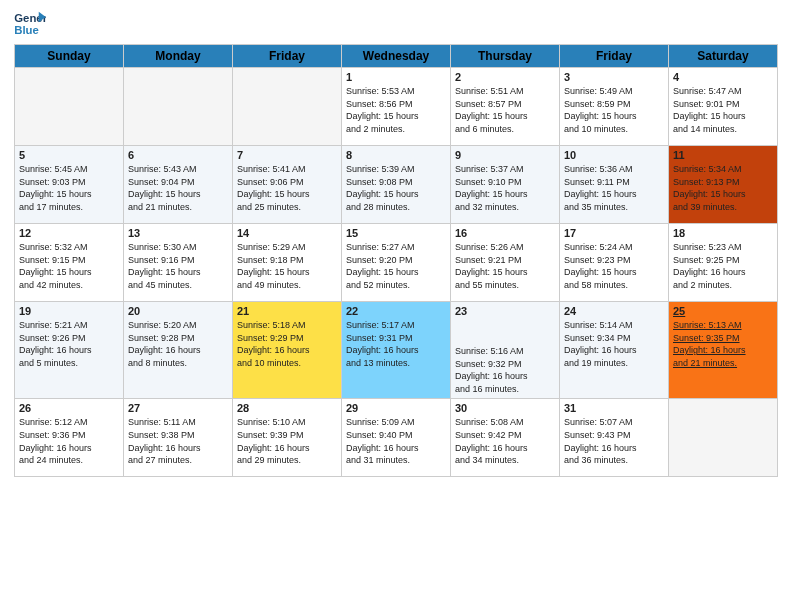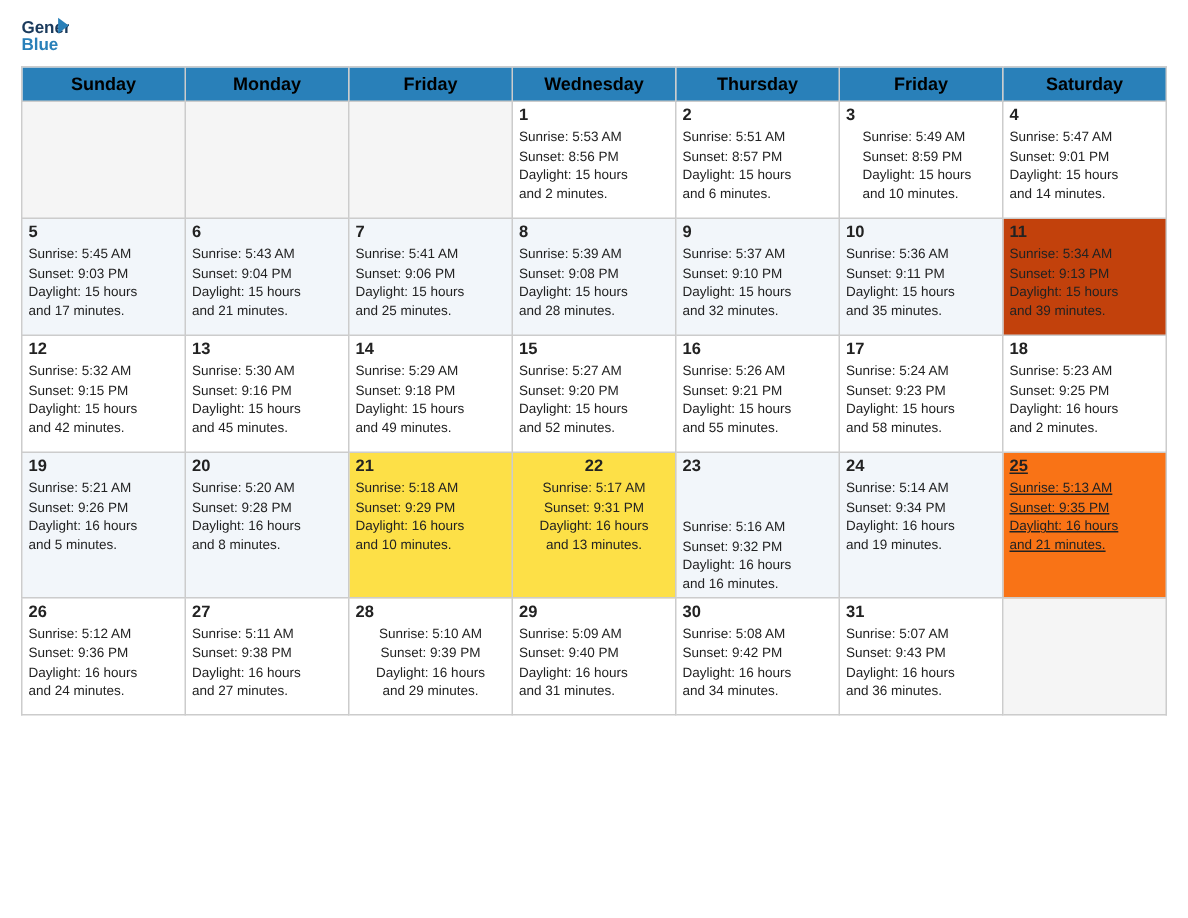"Sunrise: 5:49 AM" div.day-info { margin-left: 11px -> none }
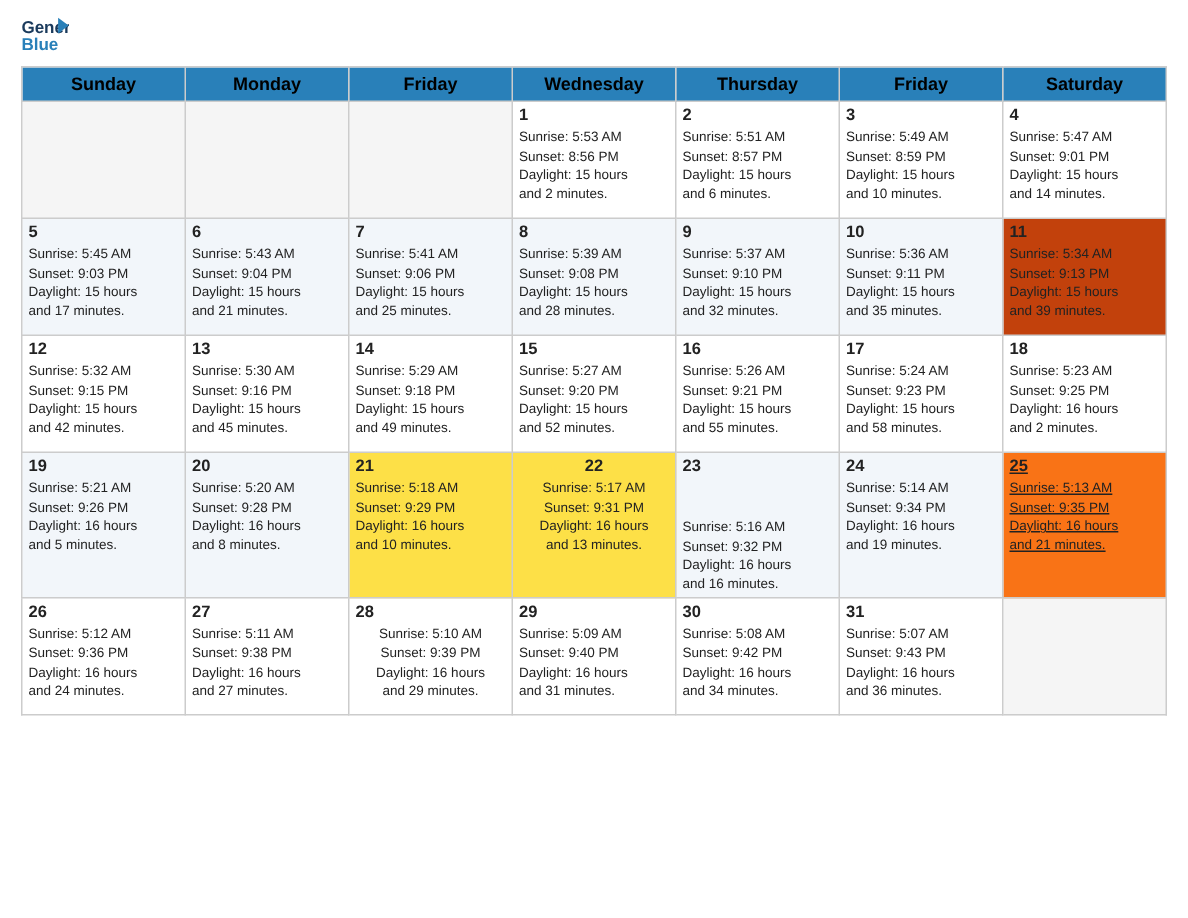"22" td { background: #fde047 -> #7dd3fc; text-align: center -> none }
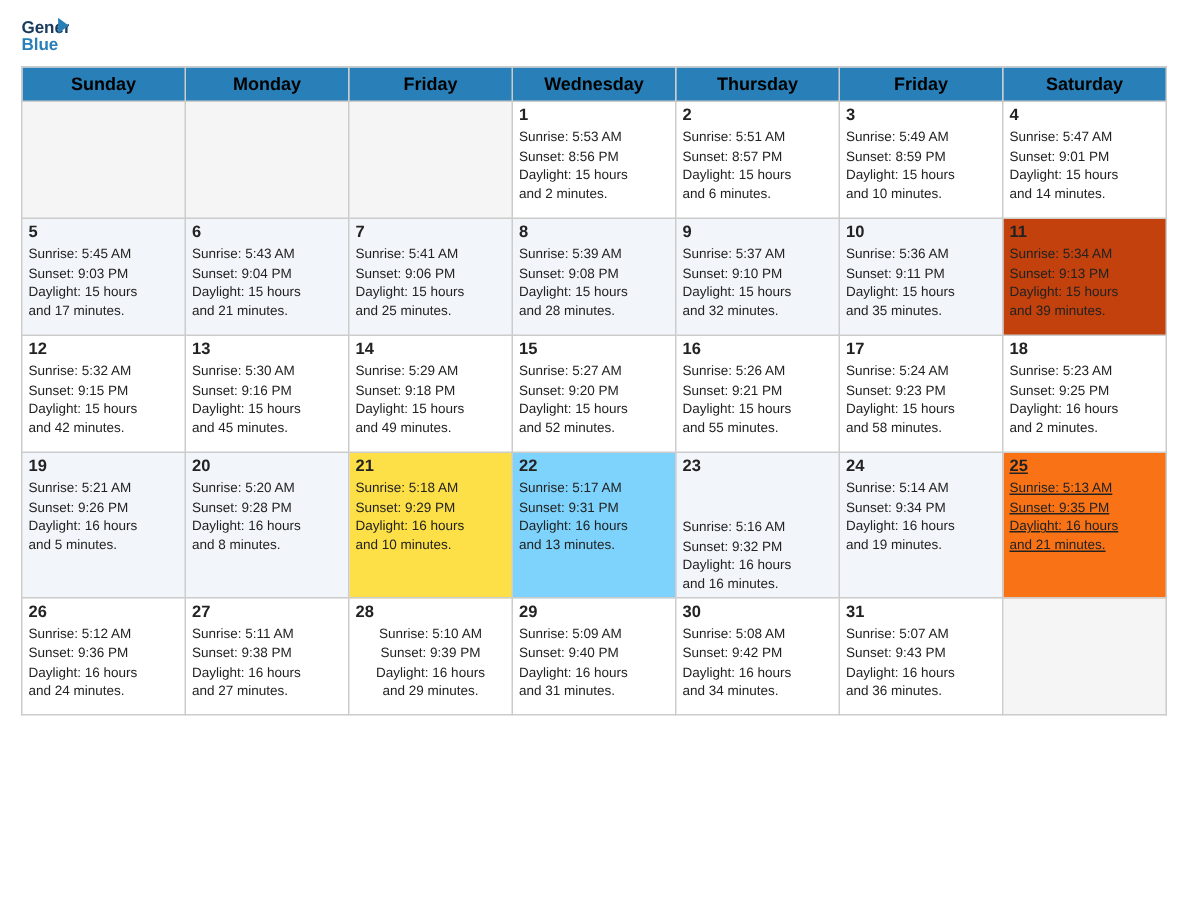"Sunrise: 5:10 AM" div.day-info { text-align: center -> none }
